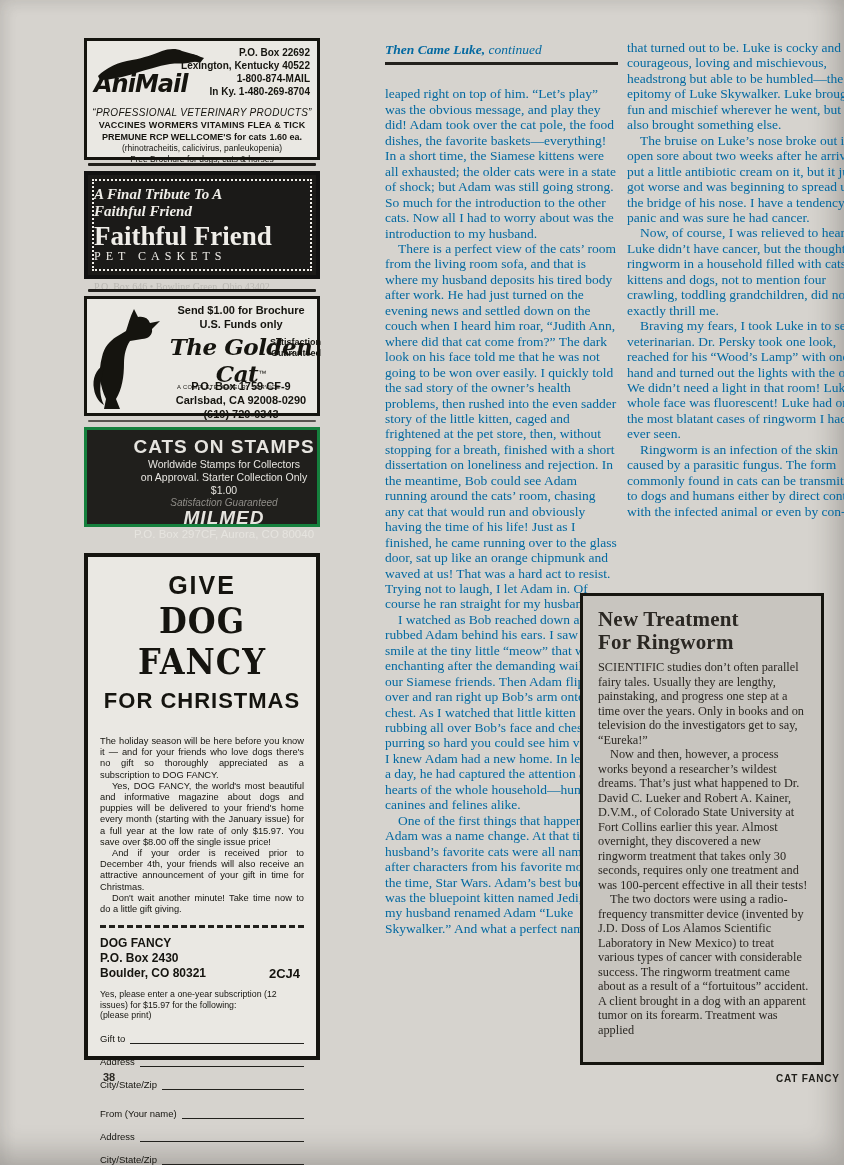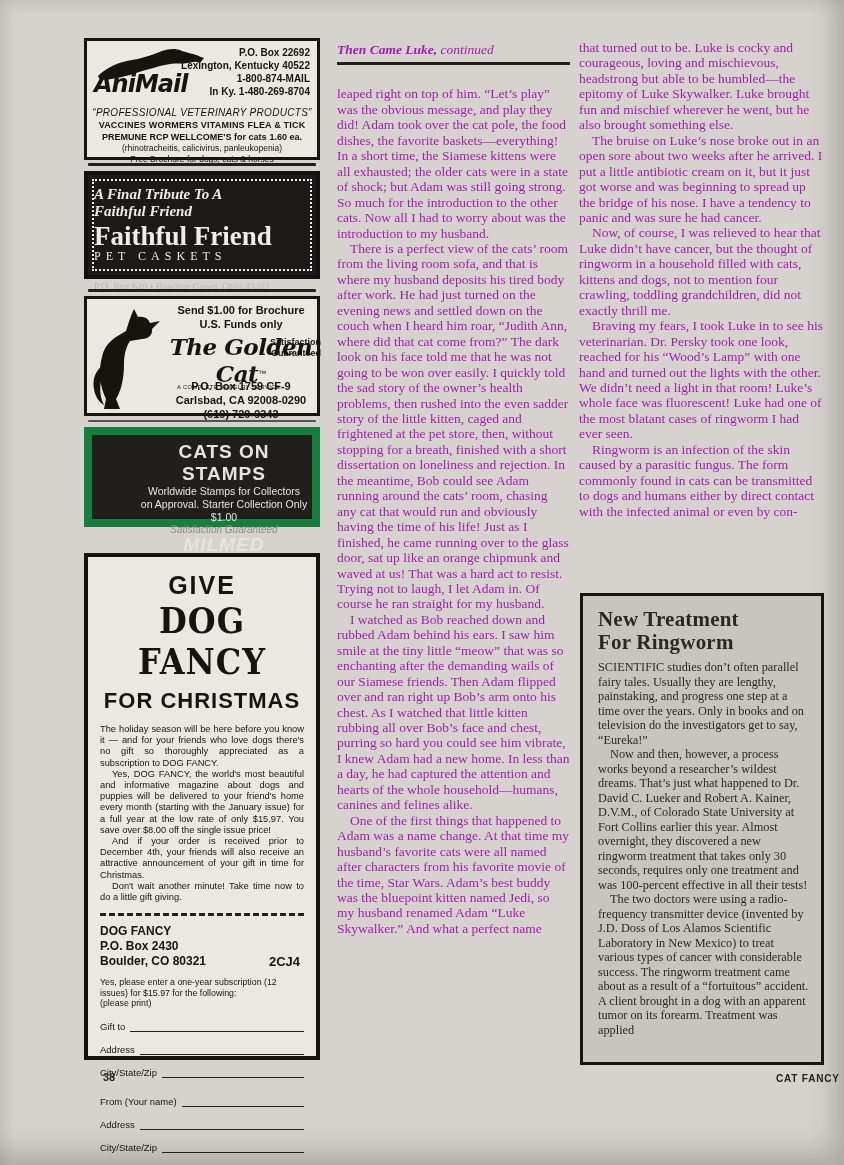"Then Came Luke, continued" .artcol { color: #a21caf -> #0369a1; margin-left: none -> 48px }
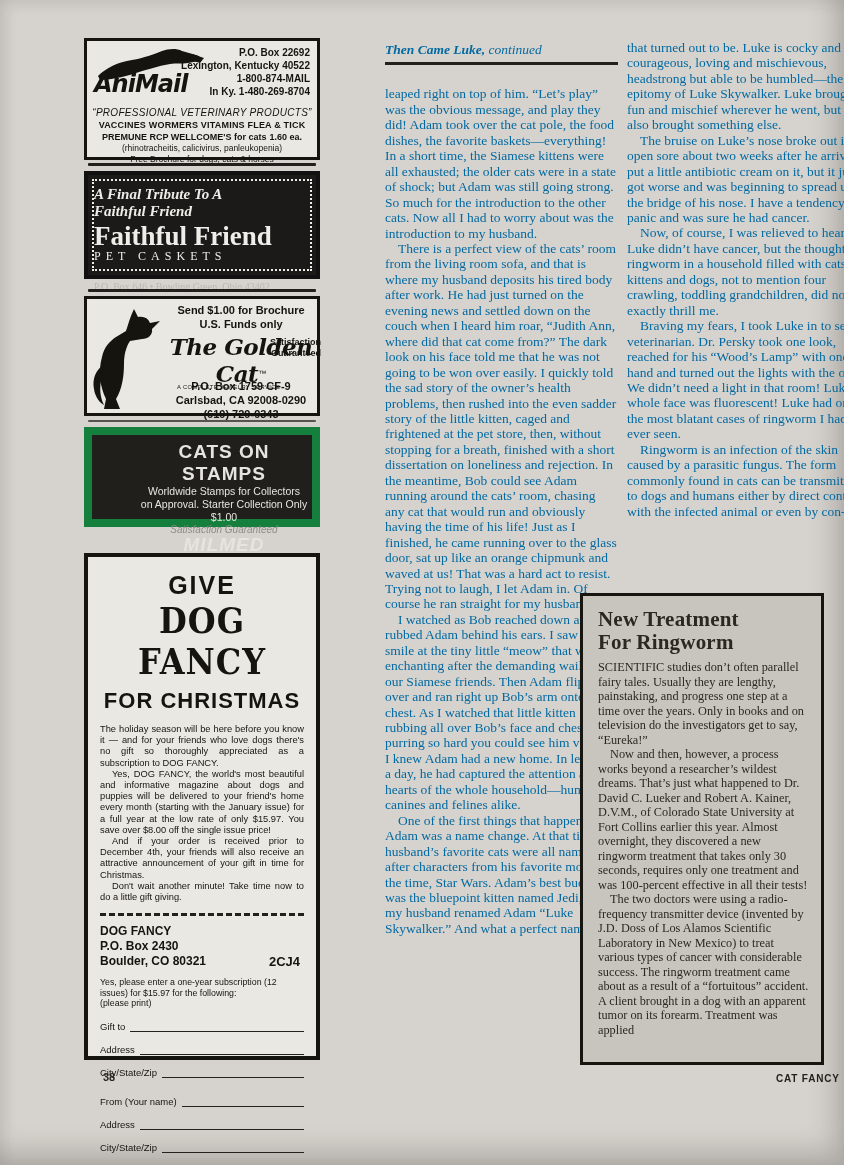"CATS ON STAMPS" .stamps { border: 8px solid #15803d -> 3px solid #15803d }
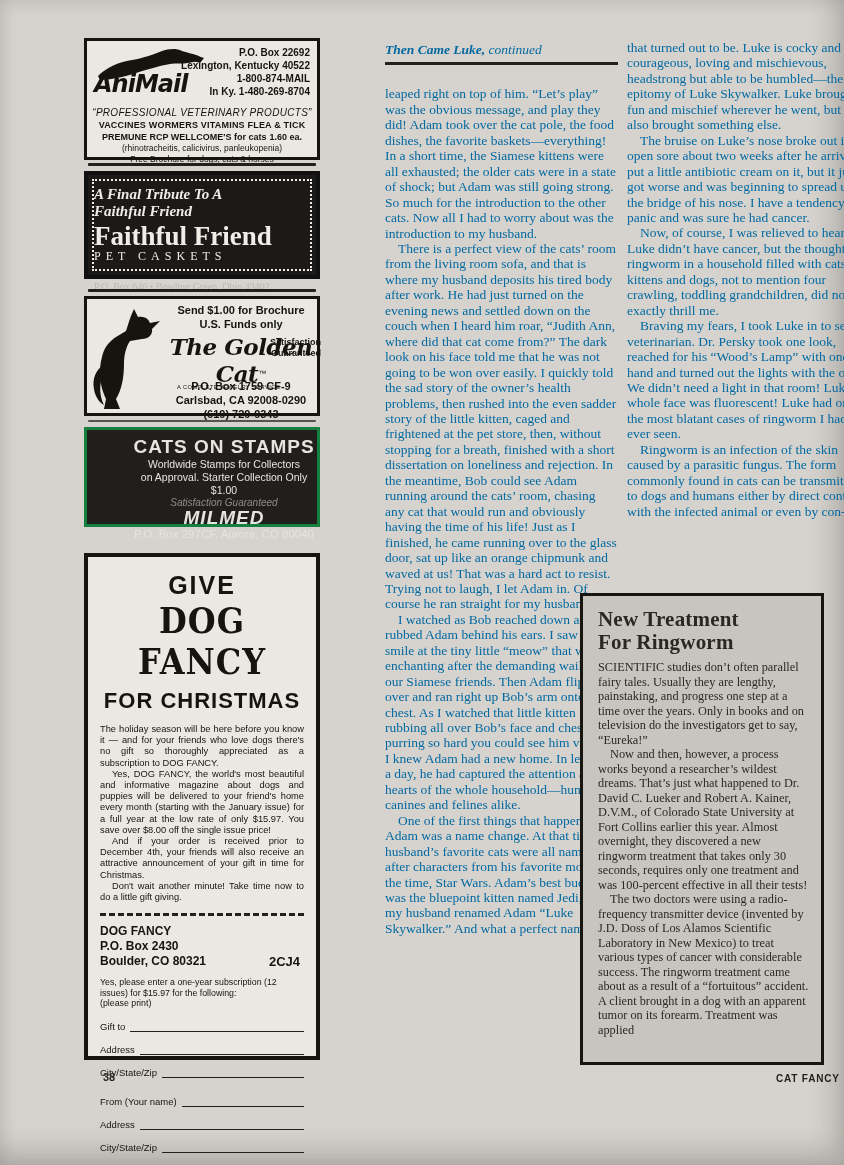"FOR CHRISTMAS" .df-xmas { margin: 8px 0 10px -> 8px 0 22px }
